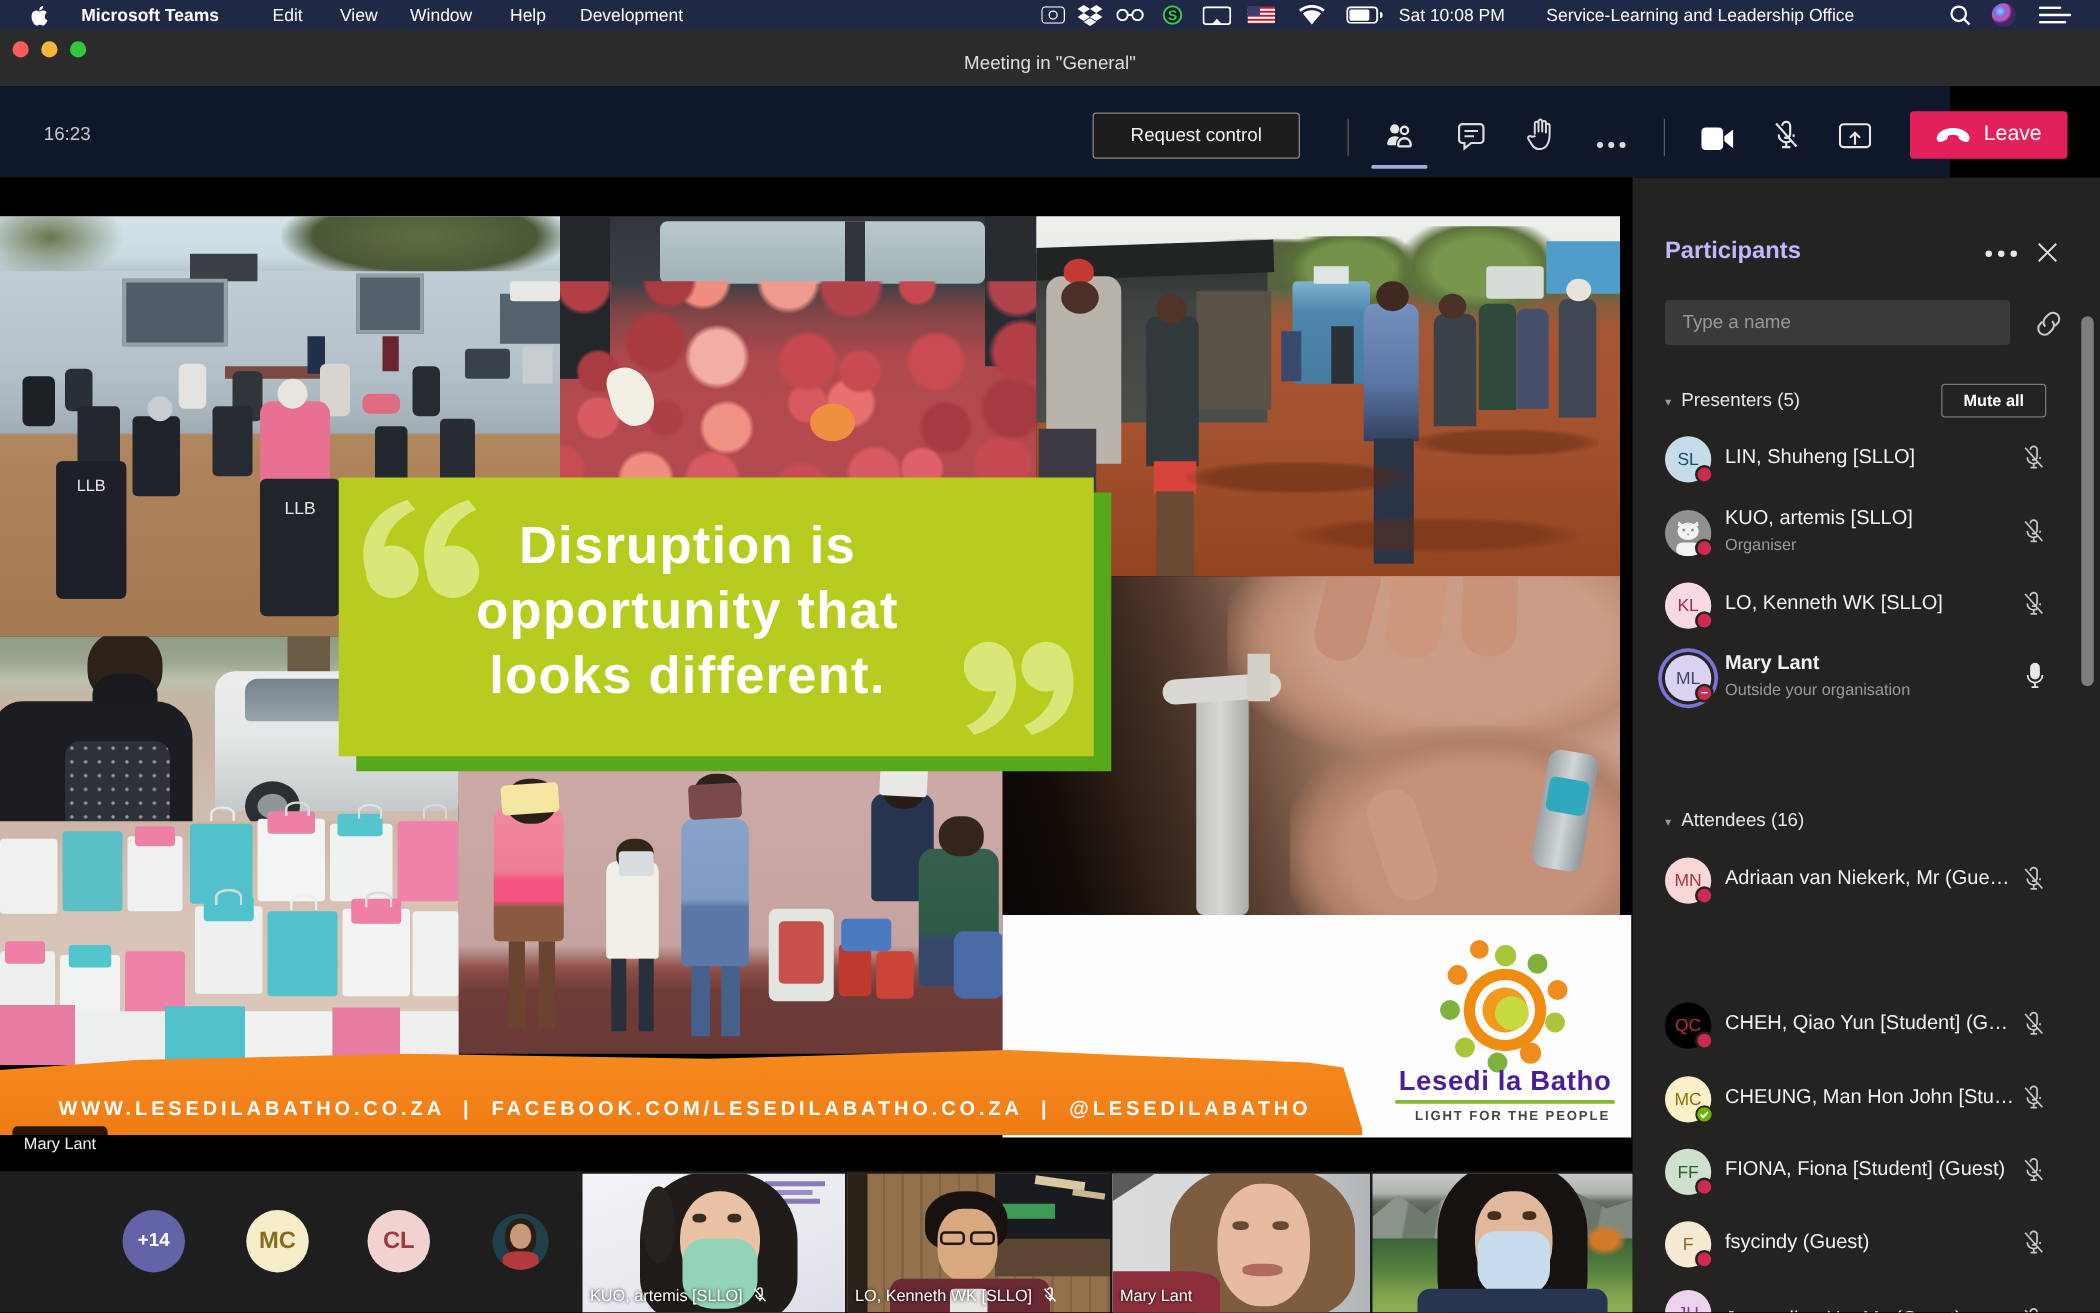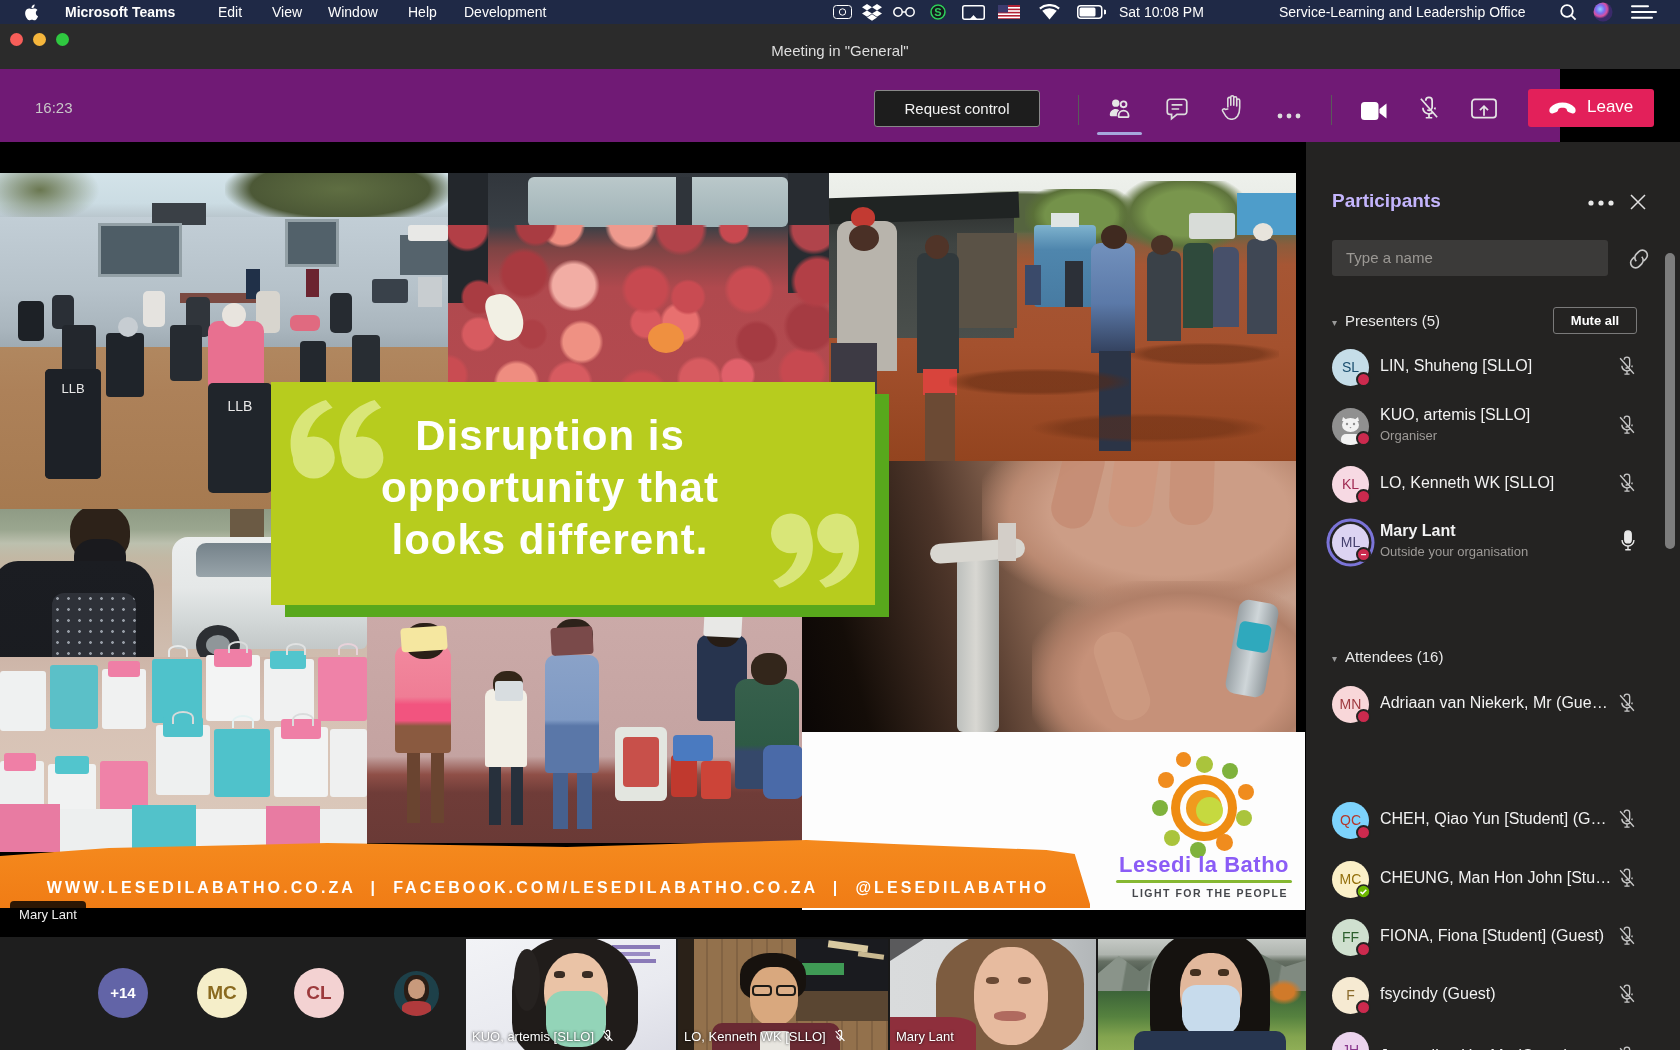"Service-Learning and Leadership Office" span.mi { left: 1279px -> 1237px }
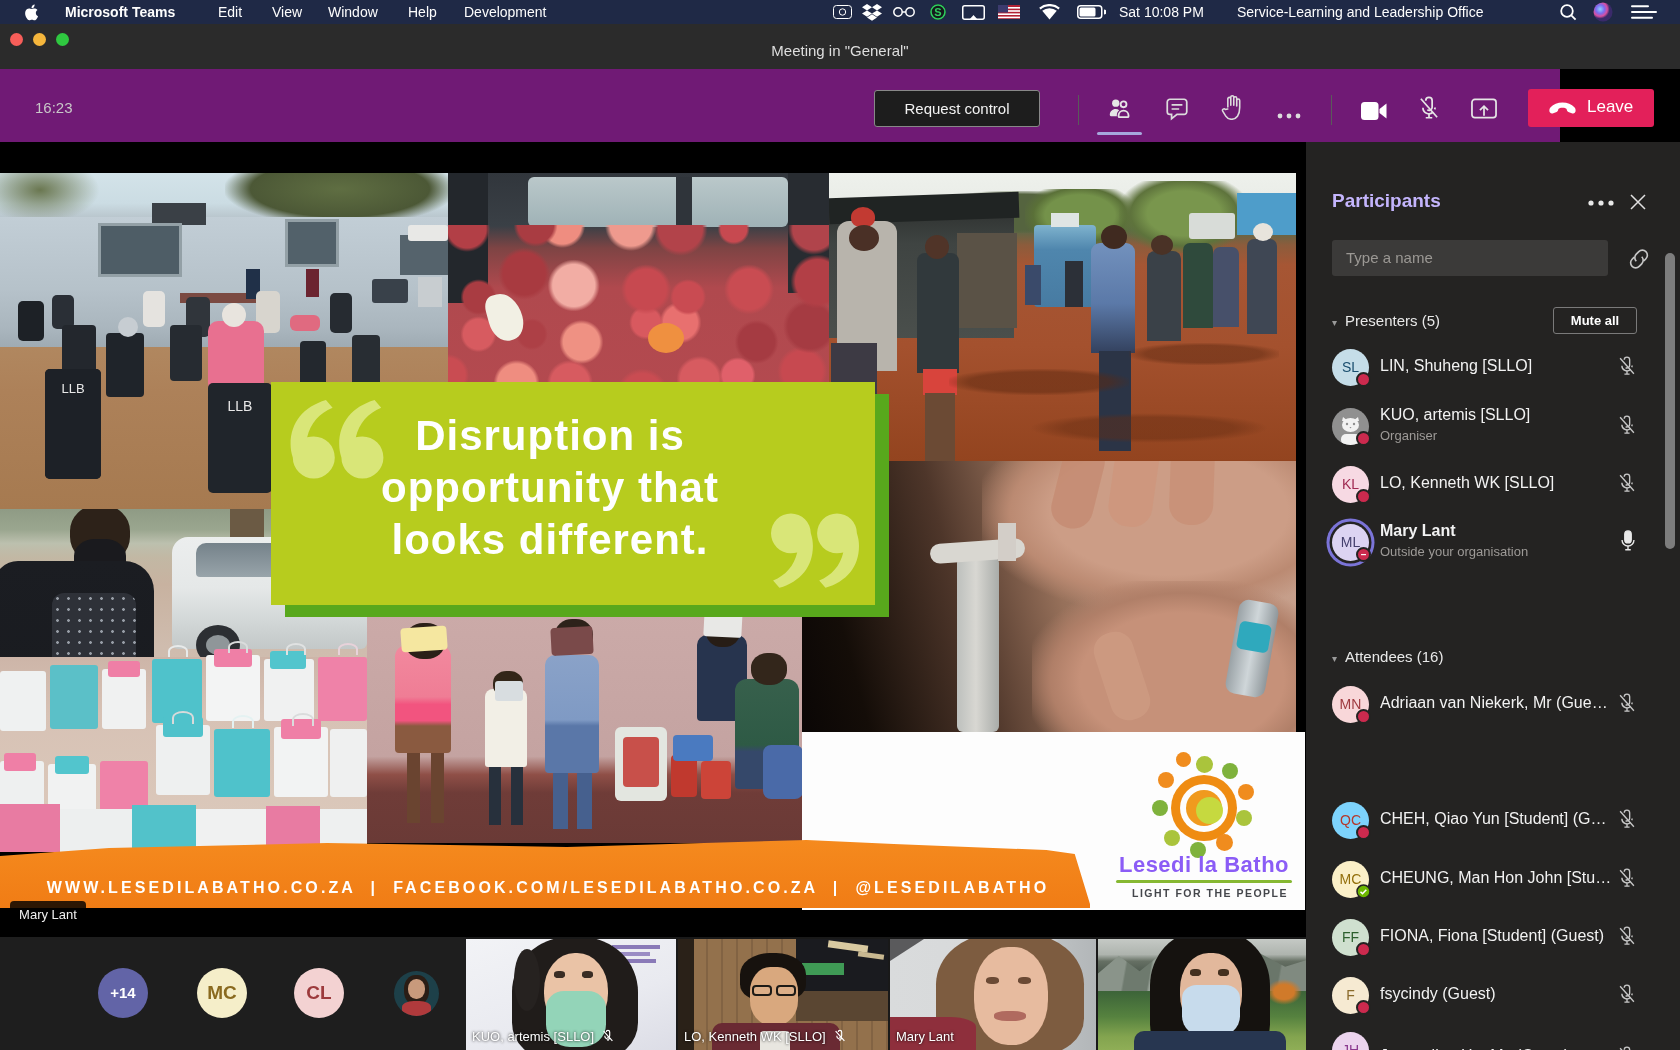"16:23" #toolbar { background: #701a75 -> #0f172a }
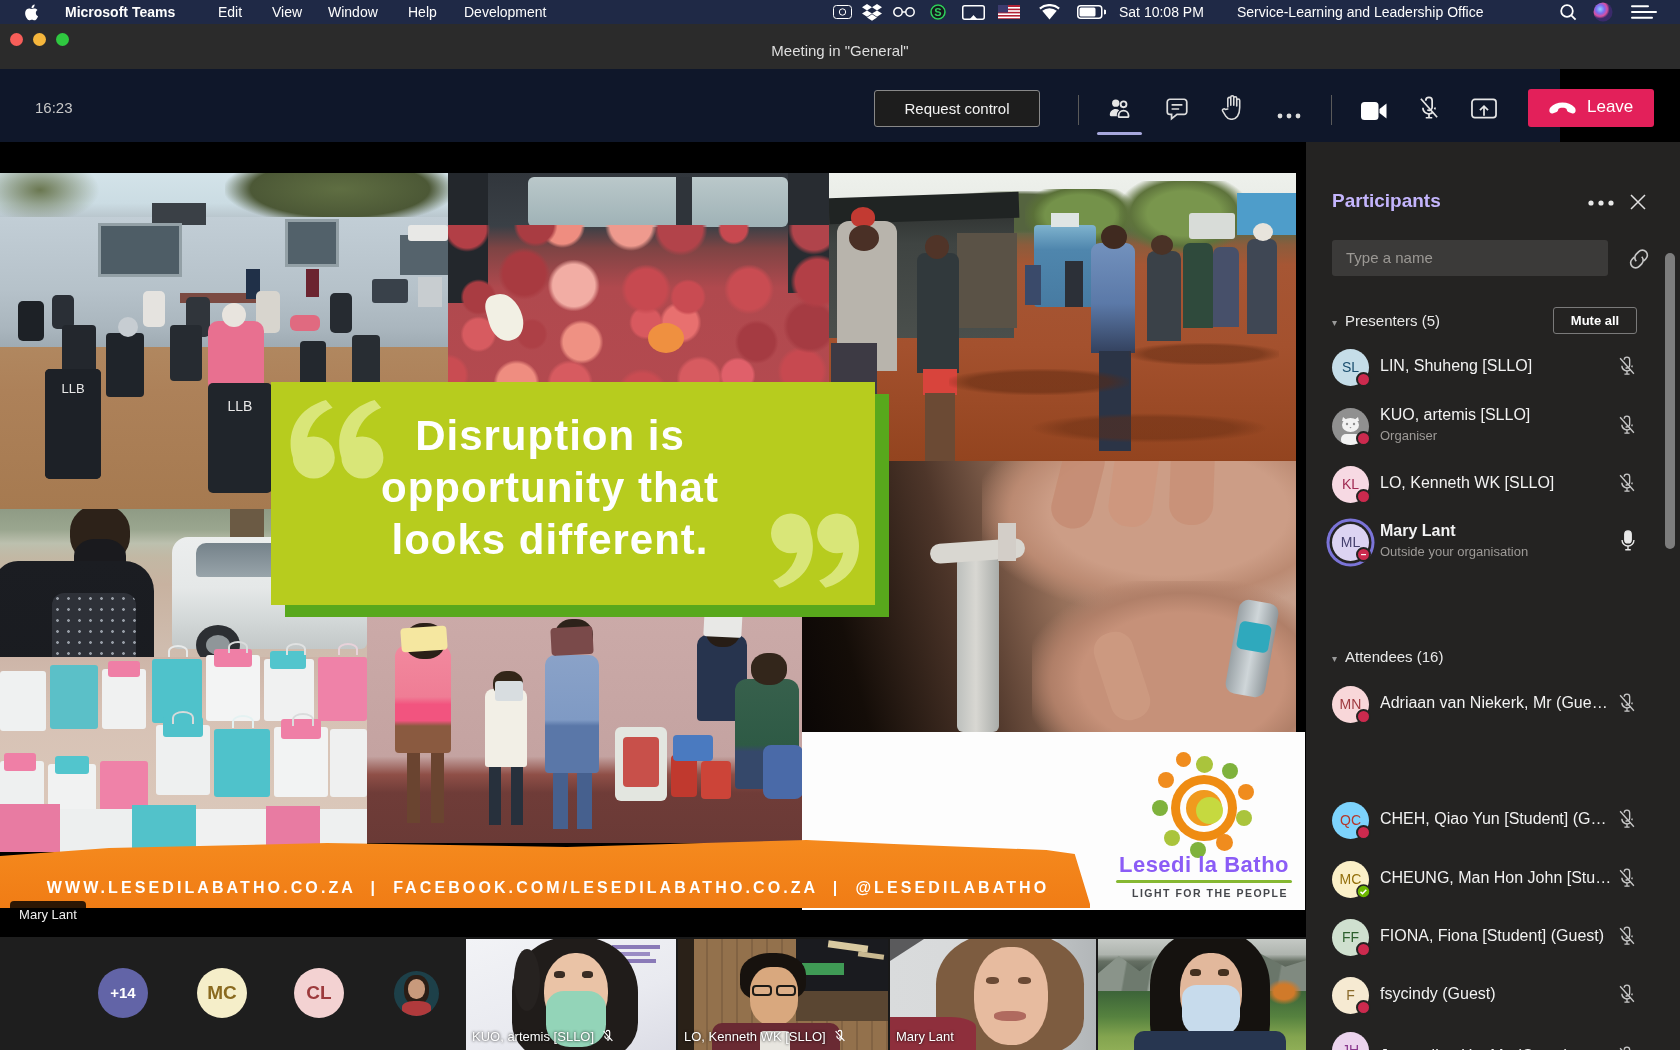"QC" div.av { background: #7dd3fc -> #000000 }
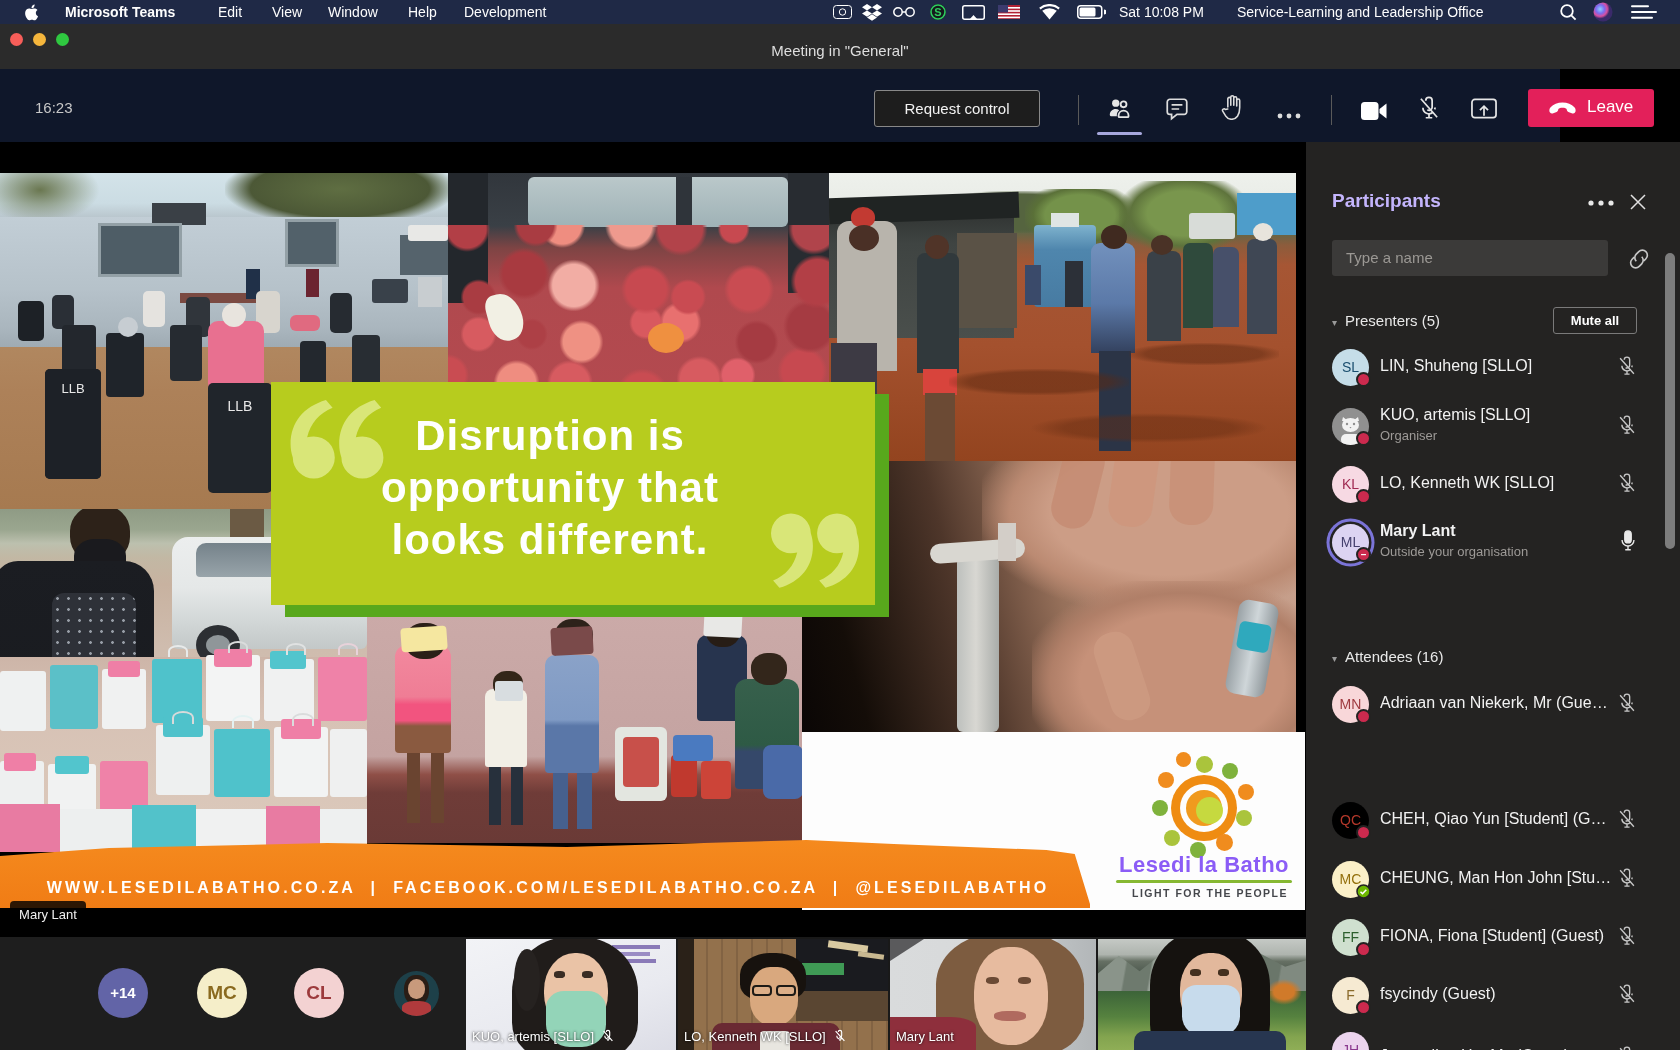"Lesedi la Batho" div.abs { color: #8b5cf6 -> #4c1d95 }
